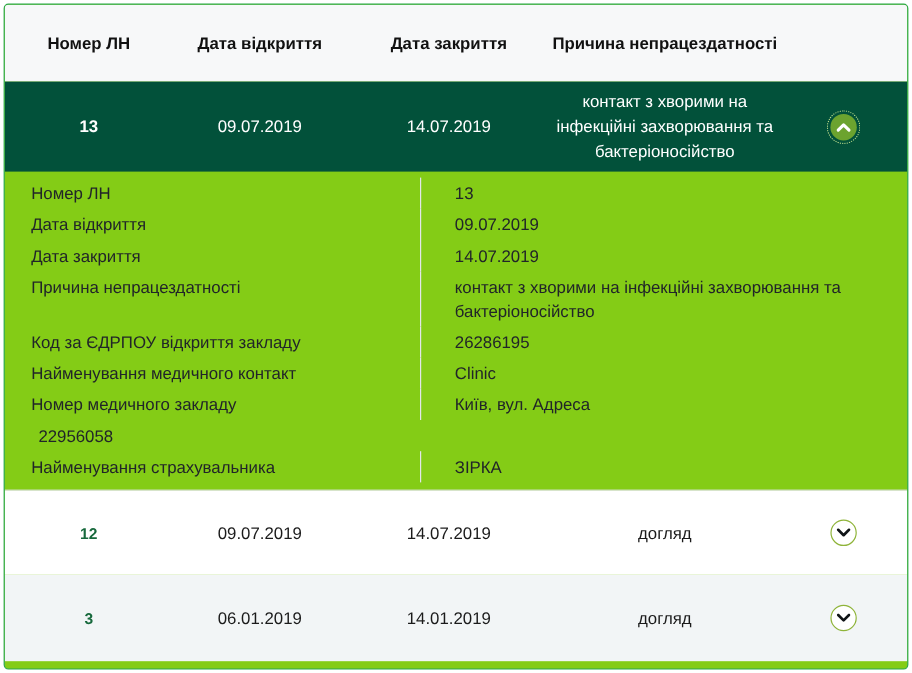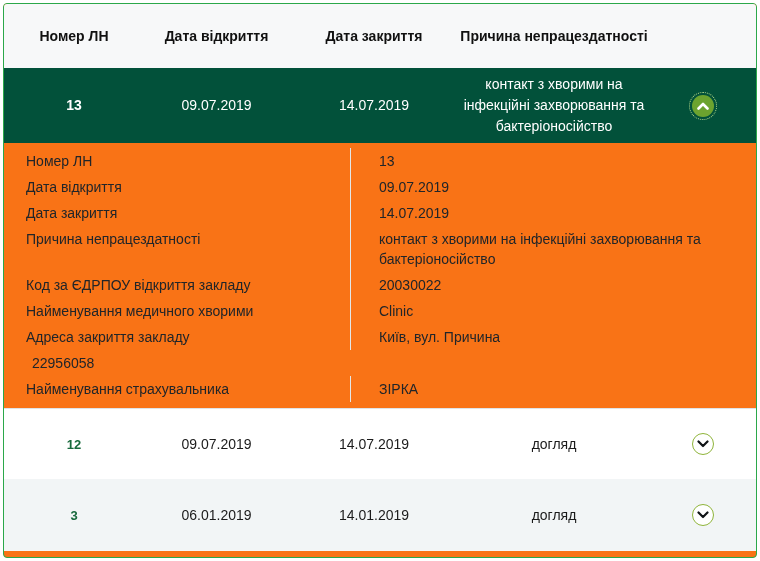"Номер ЛН" .container { background: #f97316 -> #84cc16 }
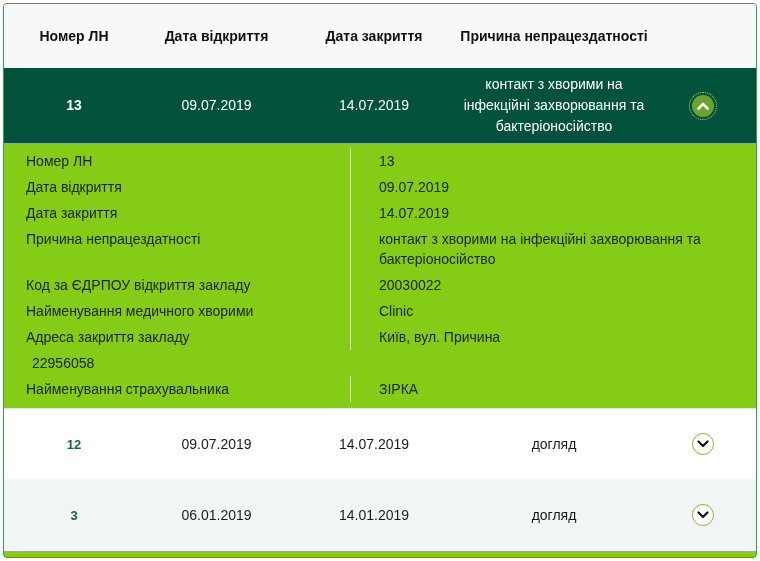"20030022" div.detail-value { text: 20030022 -> 26286195 }
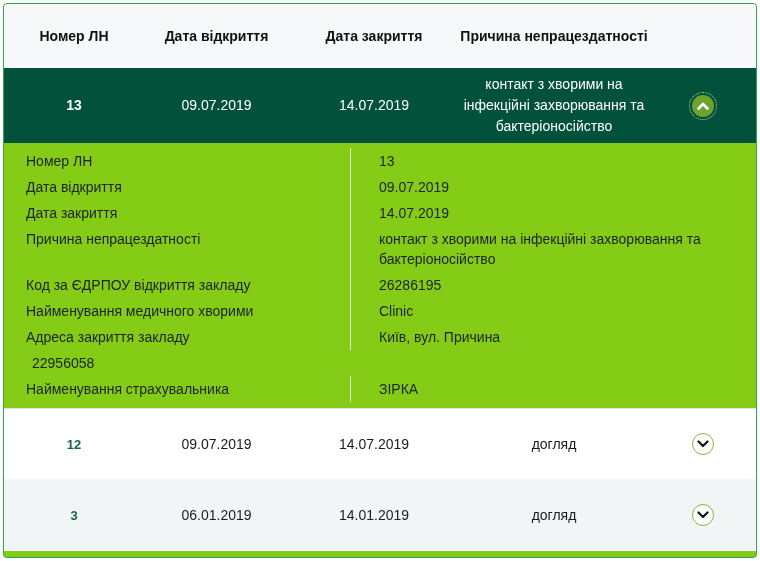"Найменування медичного хворими" div.detail-label { text: хворими -> контакт }
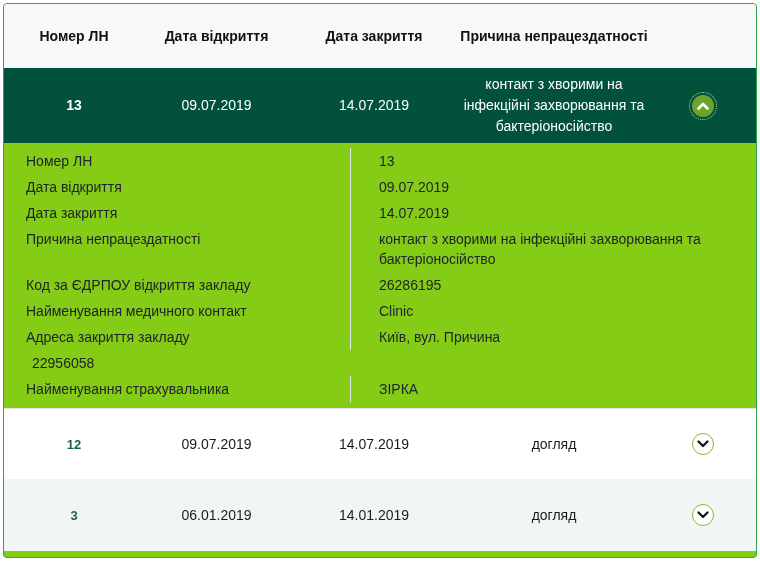"Адреса закриття закладу" div.detail-label { text: Адреса закриття -> Номер медичного }
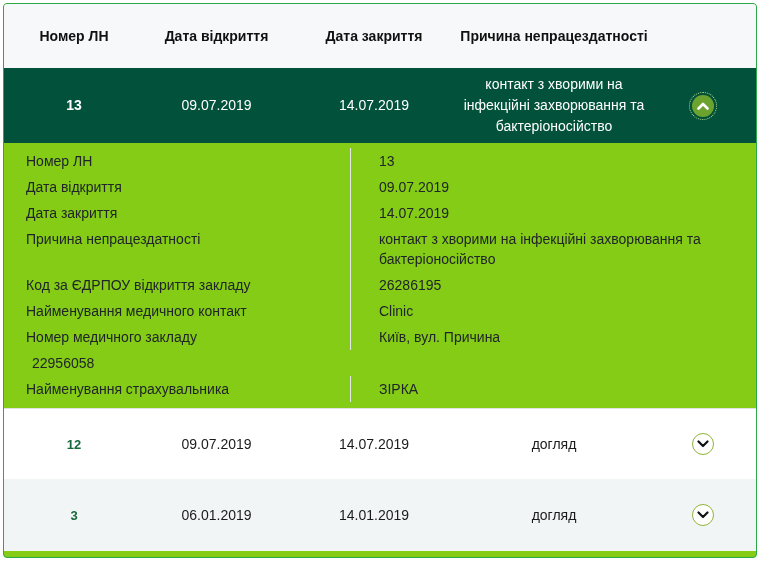"Київ, вул. Причина" div.detail-value { text: Причина -> Адреса }
